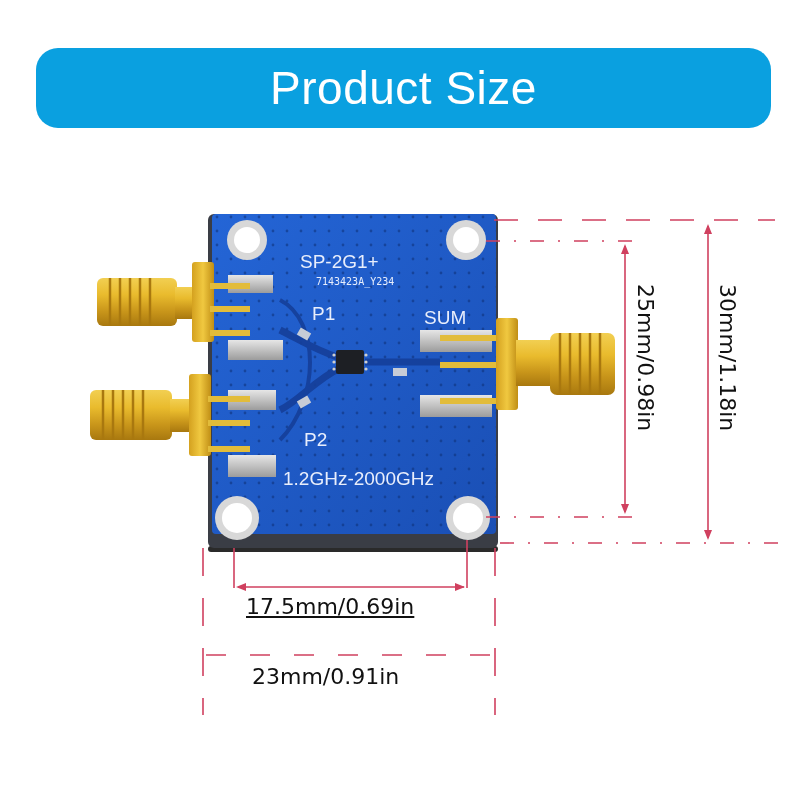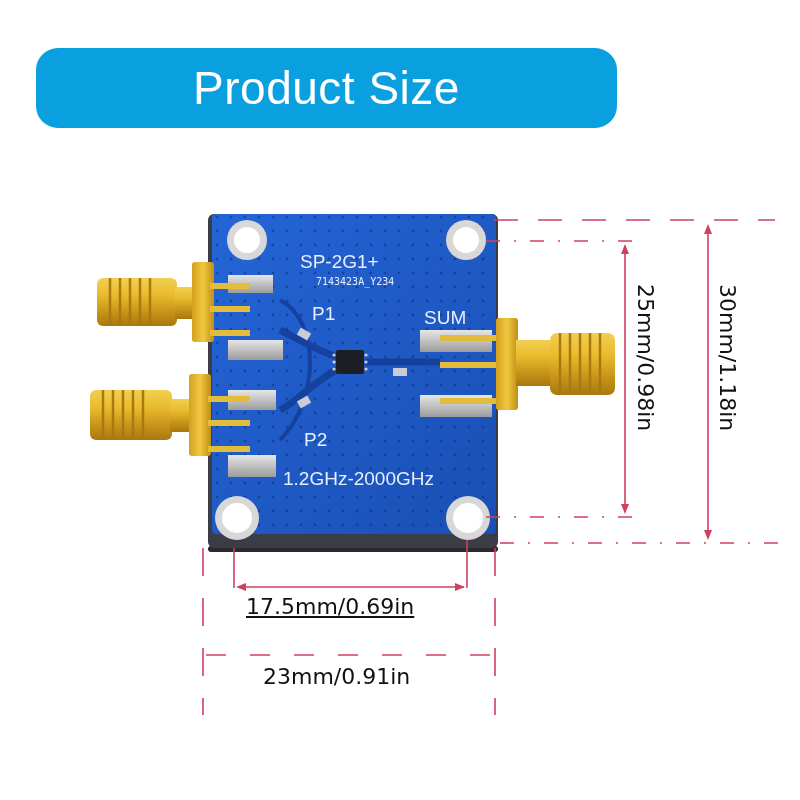"Product Size" .banner { width: 581px -> 735px }
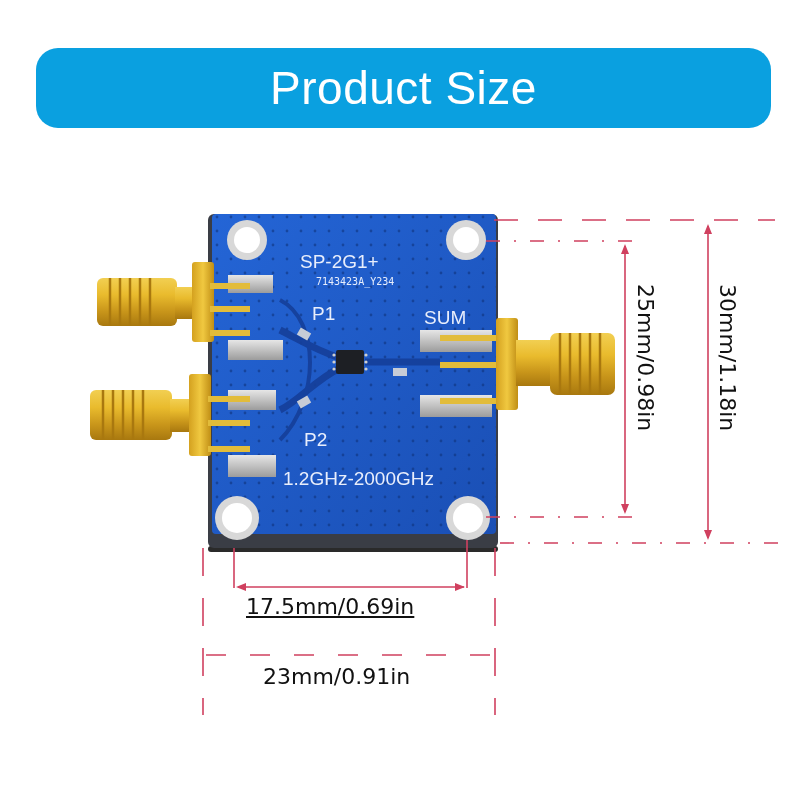"23mm/0.91in" div.dim-label { left: 263px -> 252px }
